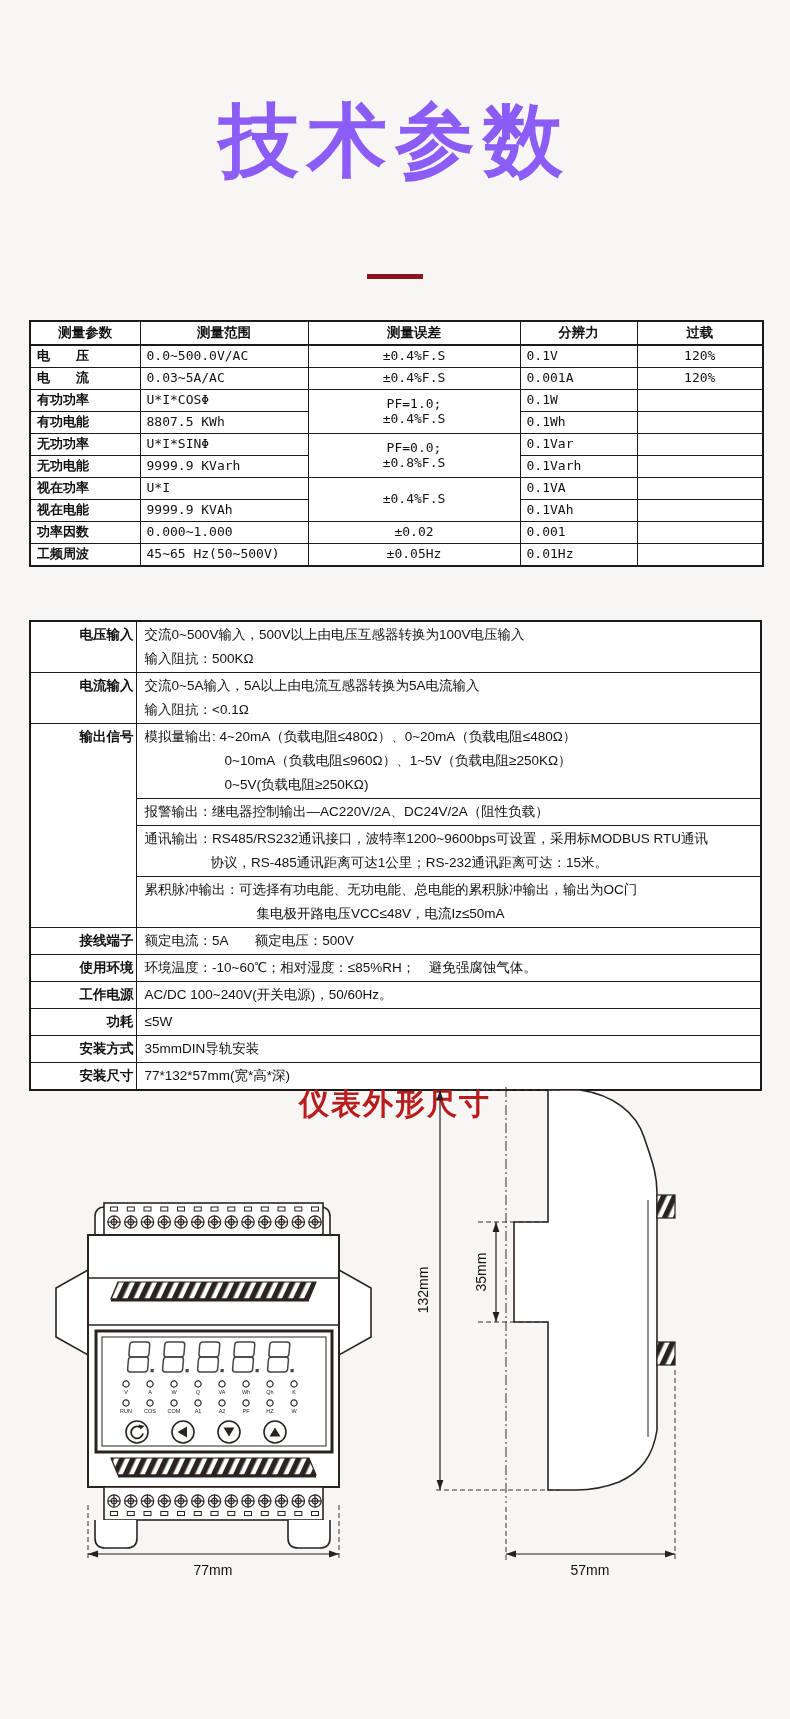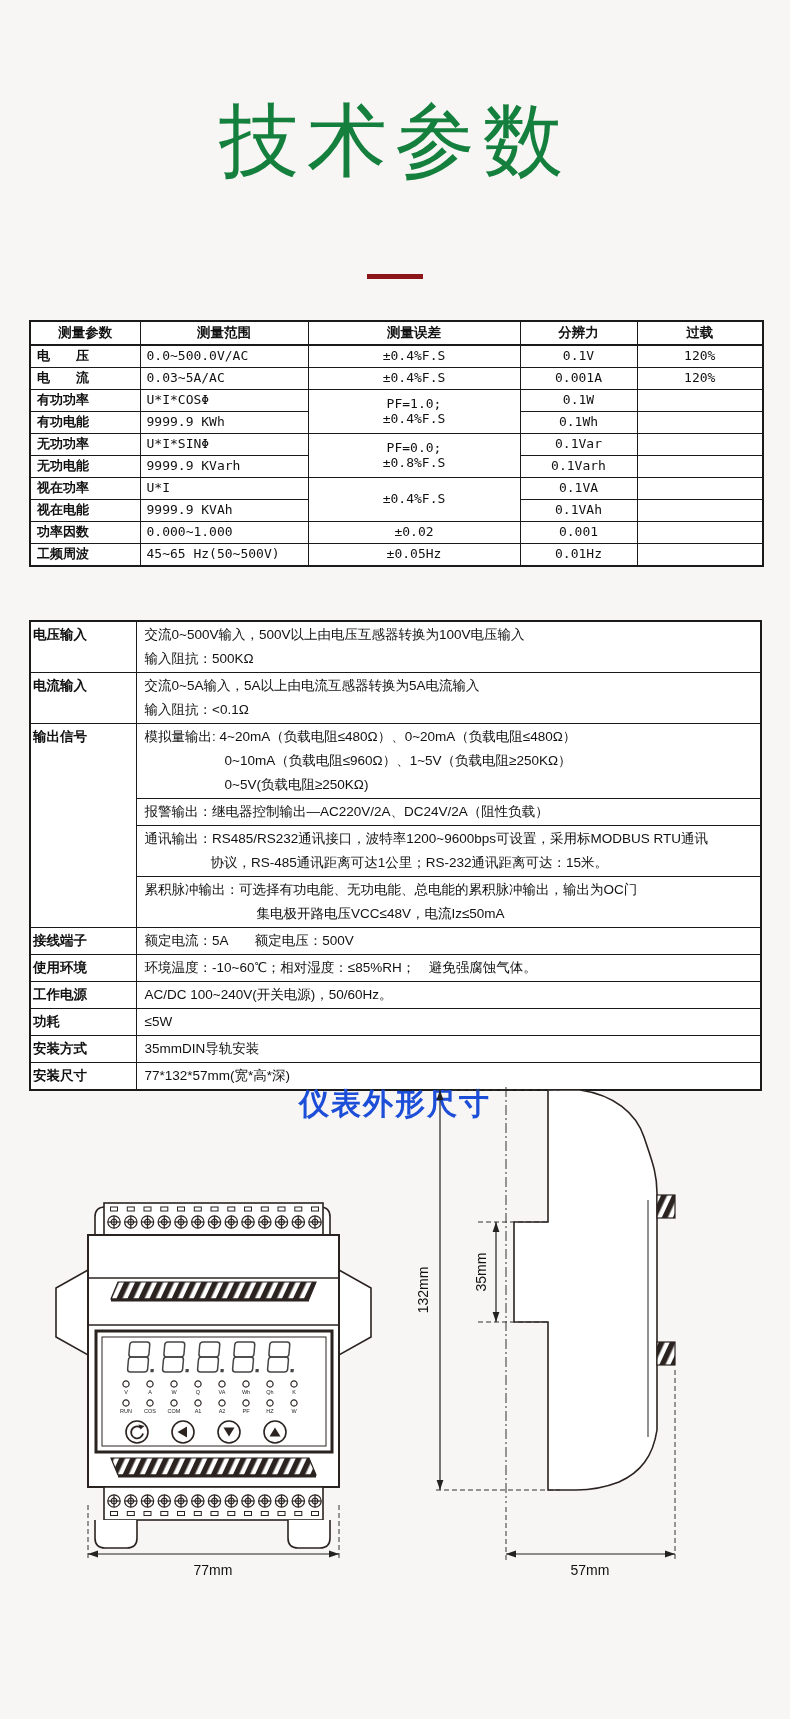"技术参数" .title { color: #15803d -> #8b5cf6; font-weight: normal -> bold }
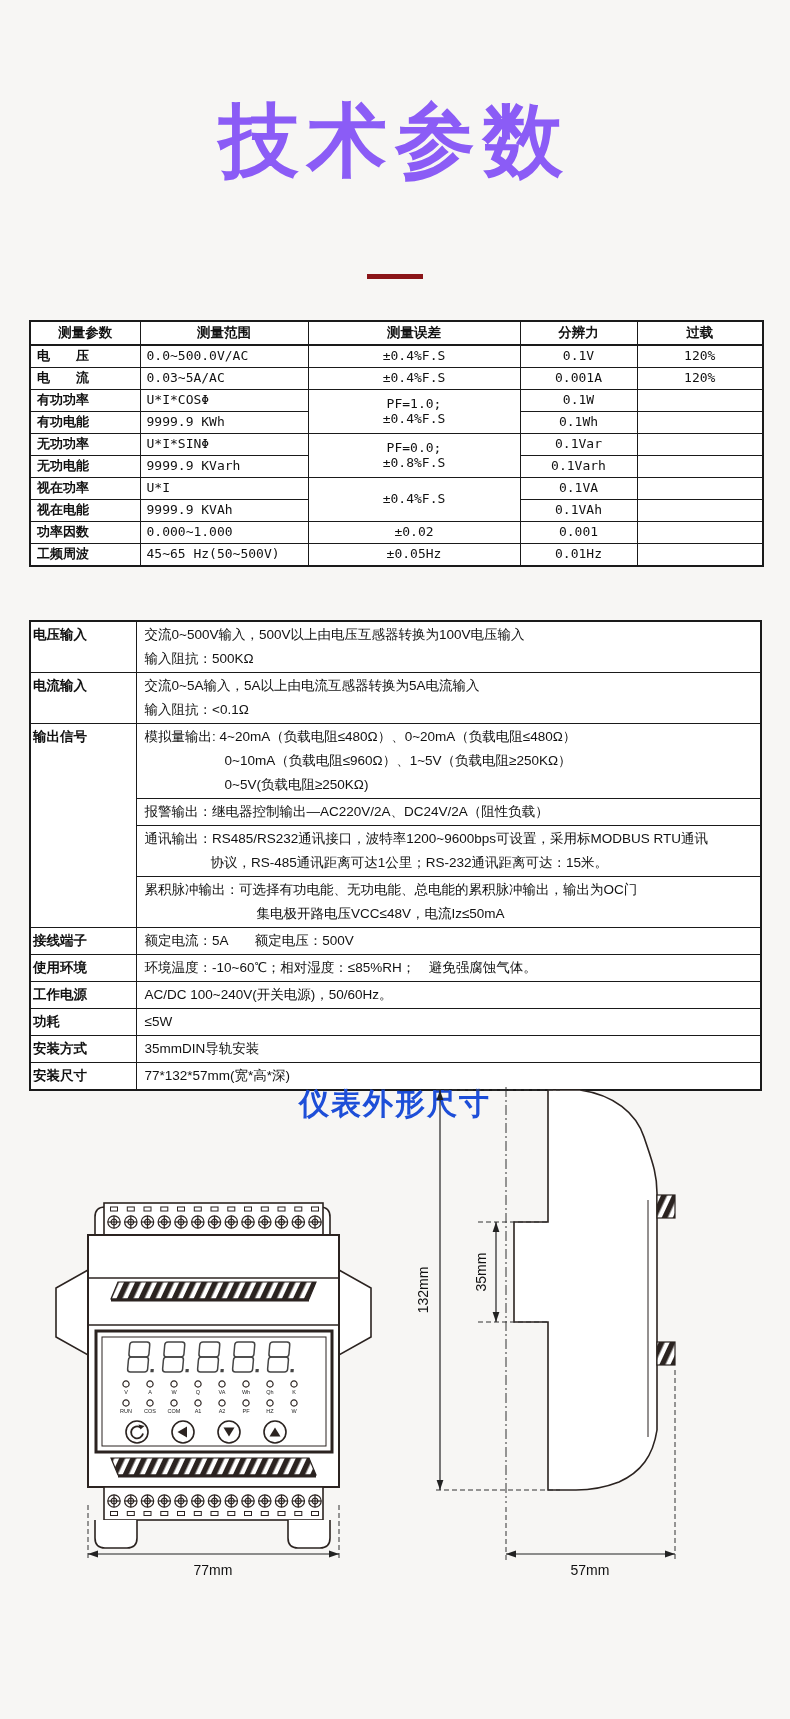"0.1V" .c-res { text-align: center -> left }
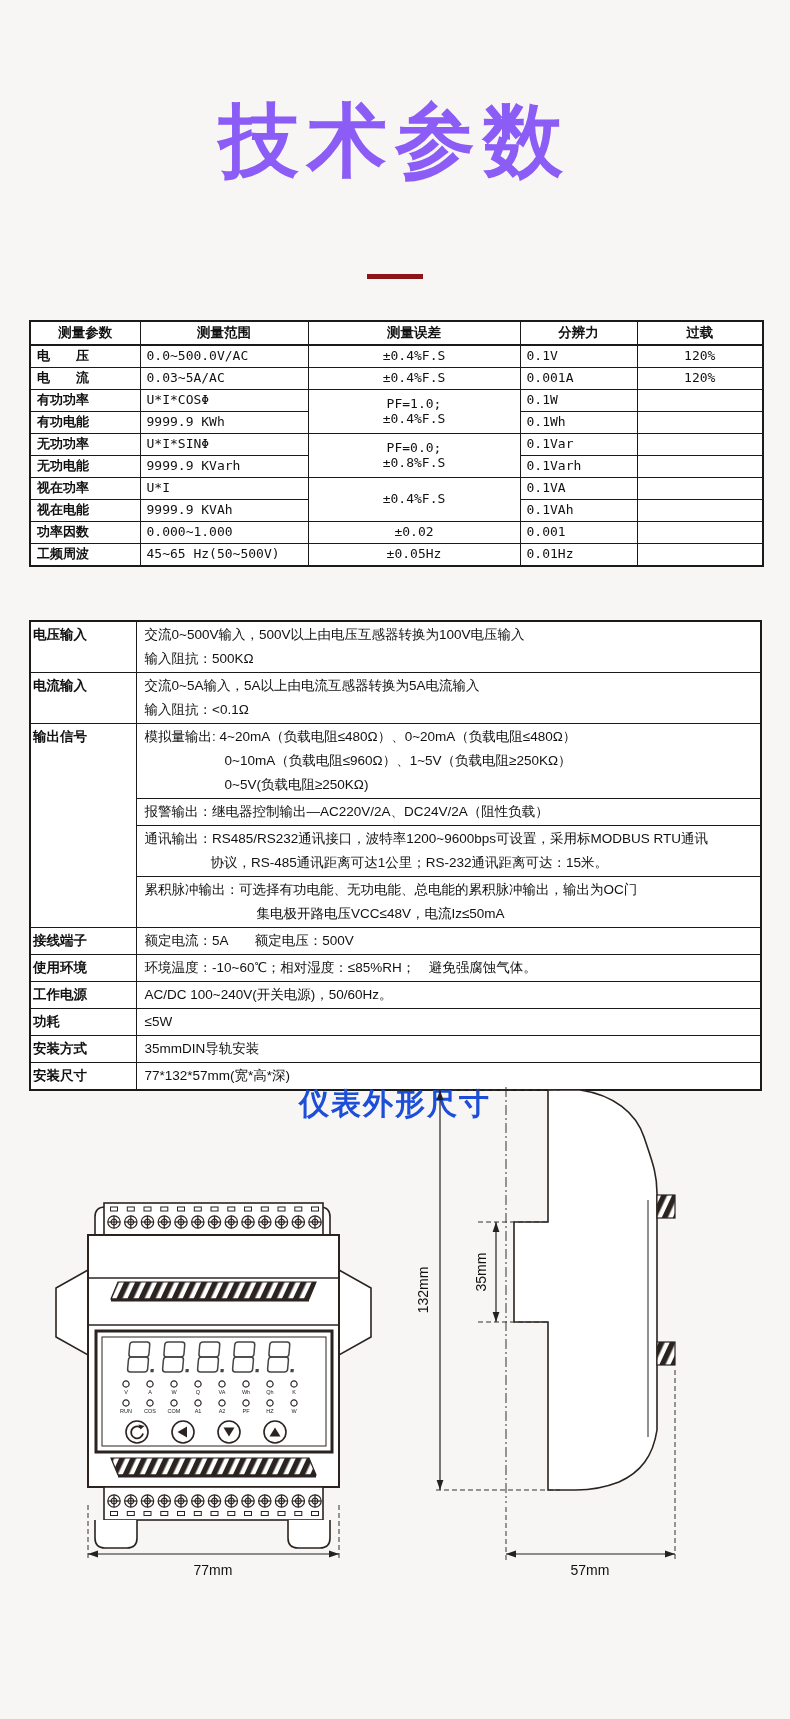"9999.9 KWh" td.c-range { text: 9999.9 -> 8807.5 }
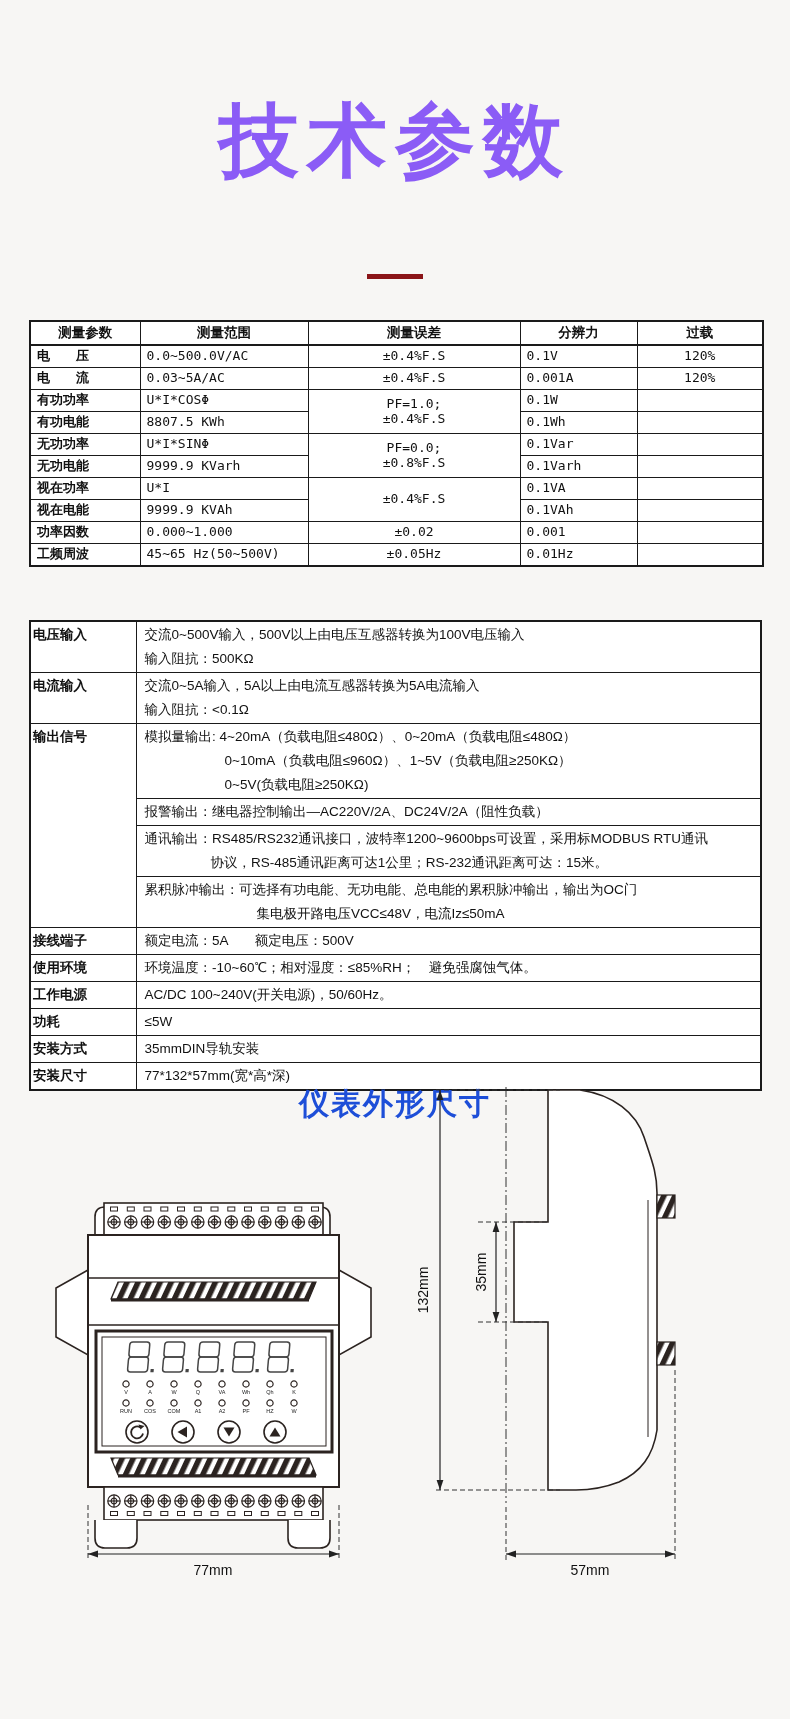"电压输入" .t2 .lbl { text-align: left -> right }
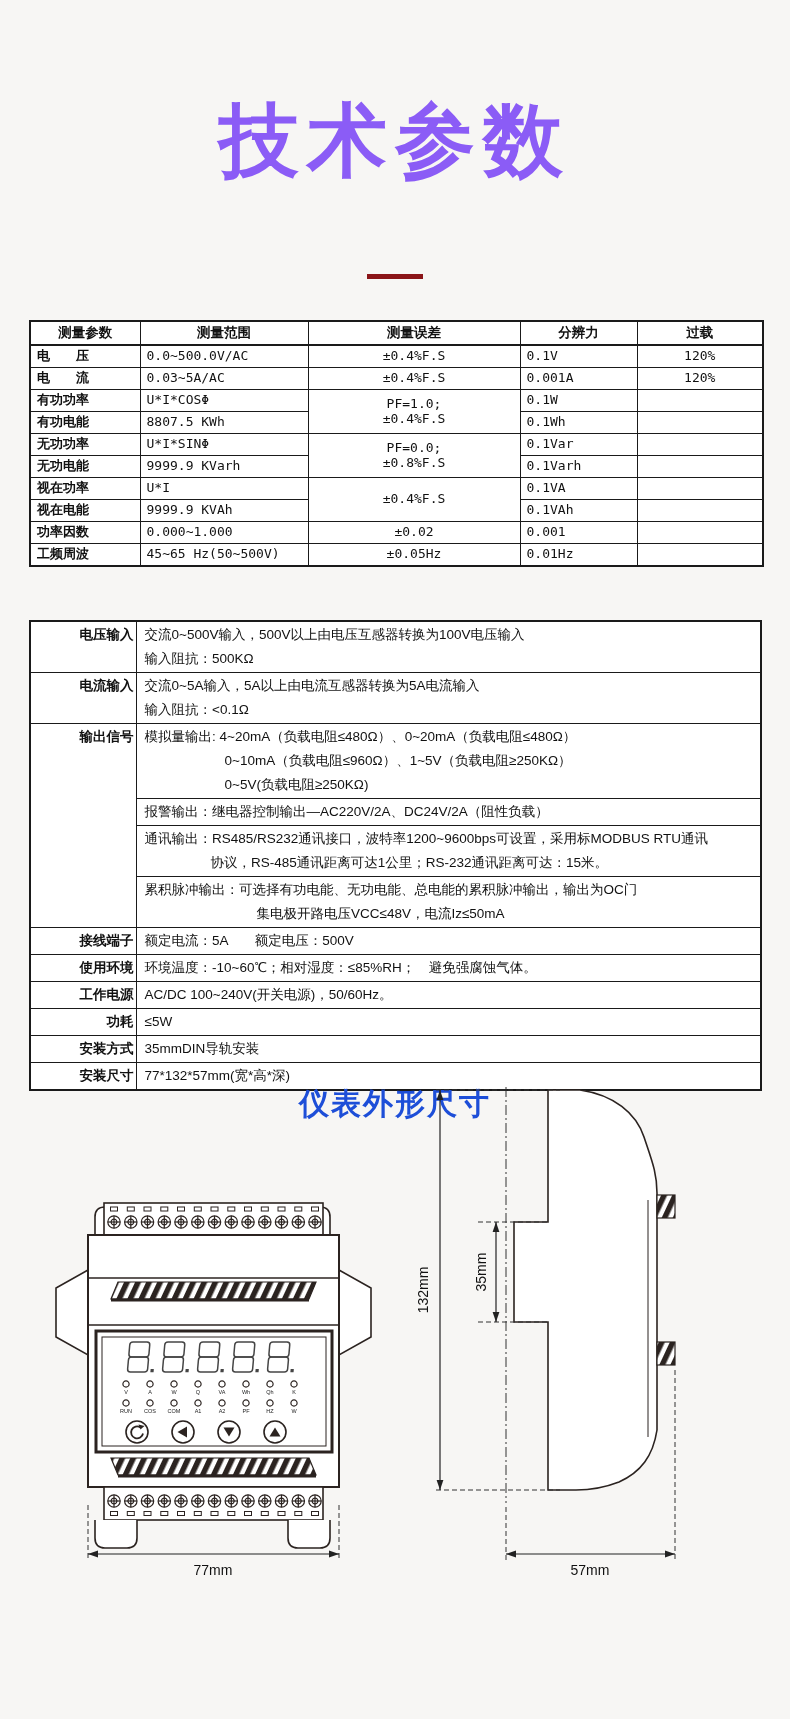"仪表外形尺寸" .section { color: #1d4ed8 -> #b91c1c }
